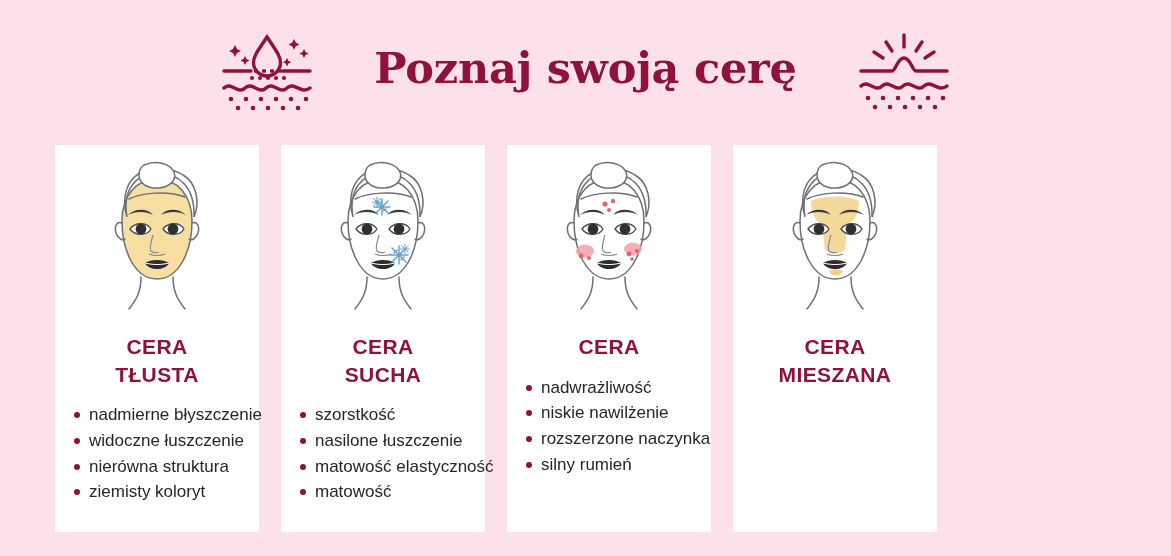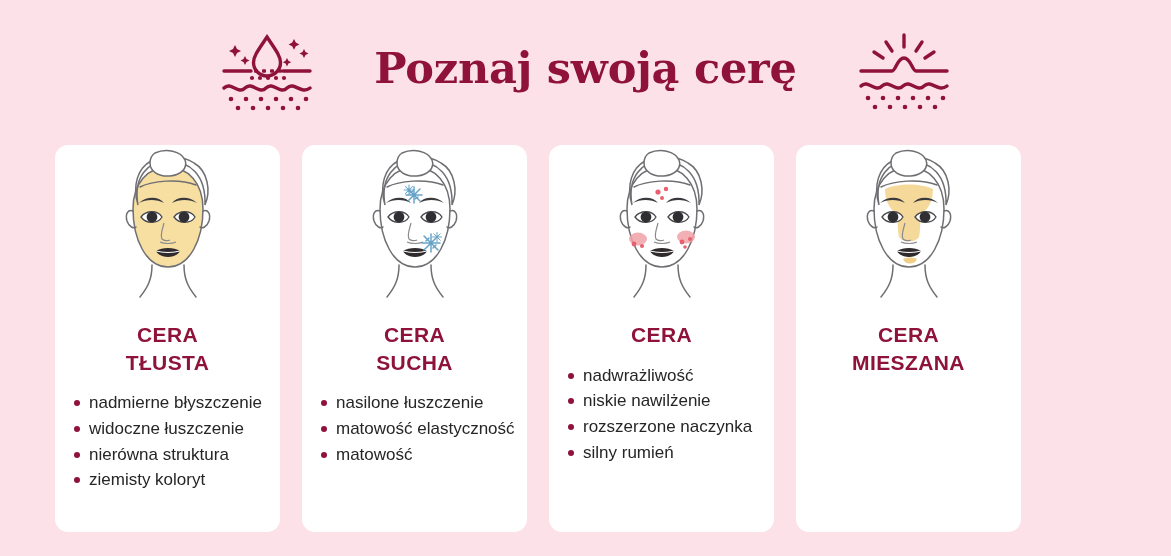"CERA" .card { border-radius: 13px -> 2px; padding-top: 2px -> 14px; width: 225px -> 204px }
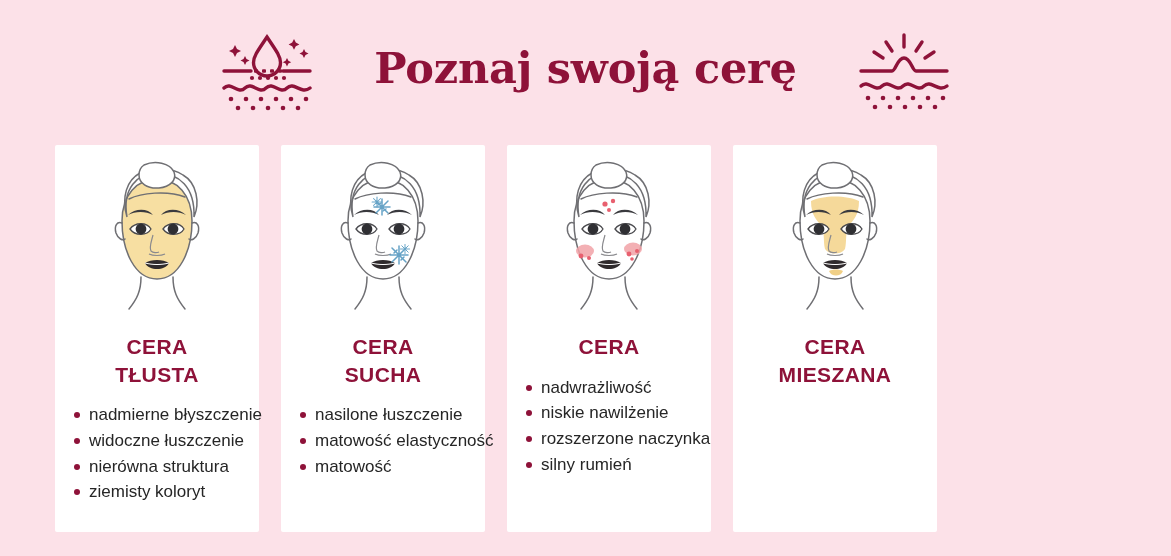"szorstkość" li { html: none -> <li>szorstkość</li> }
